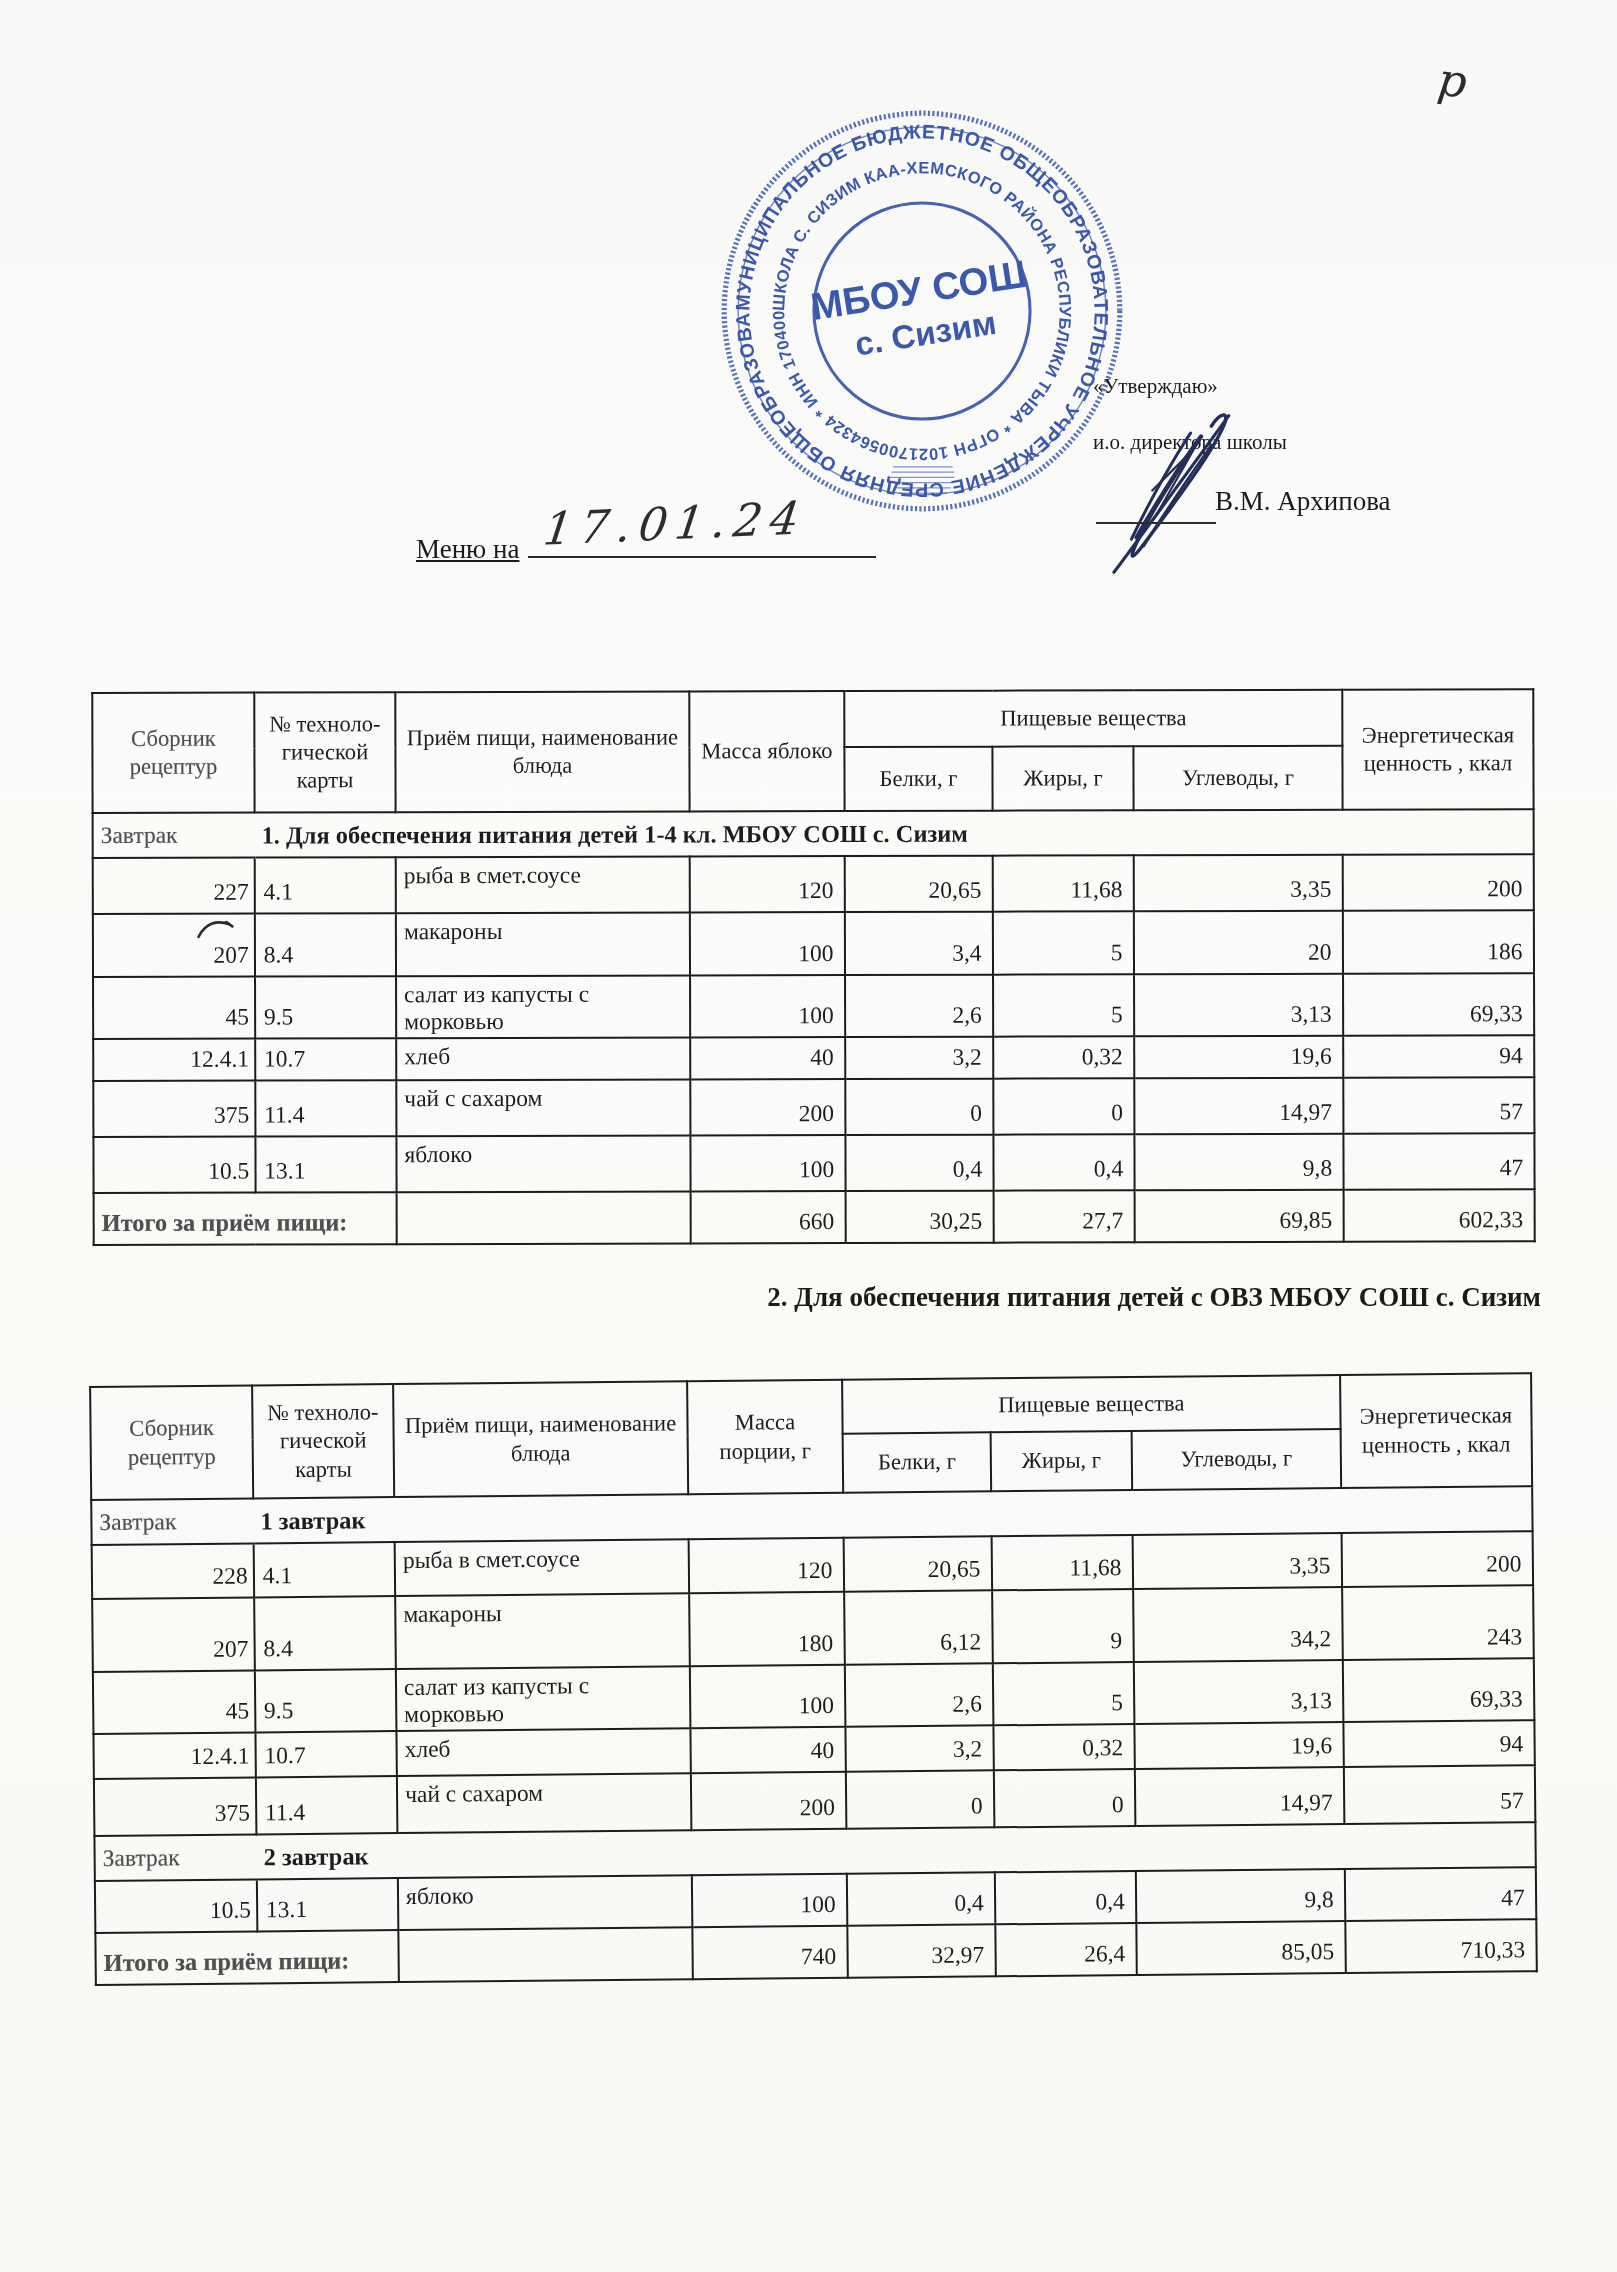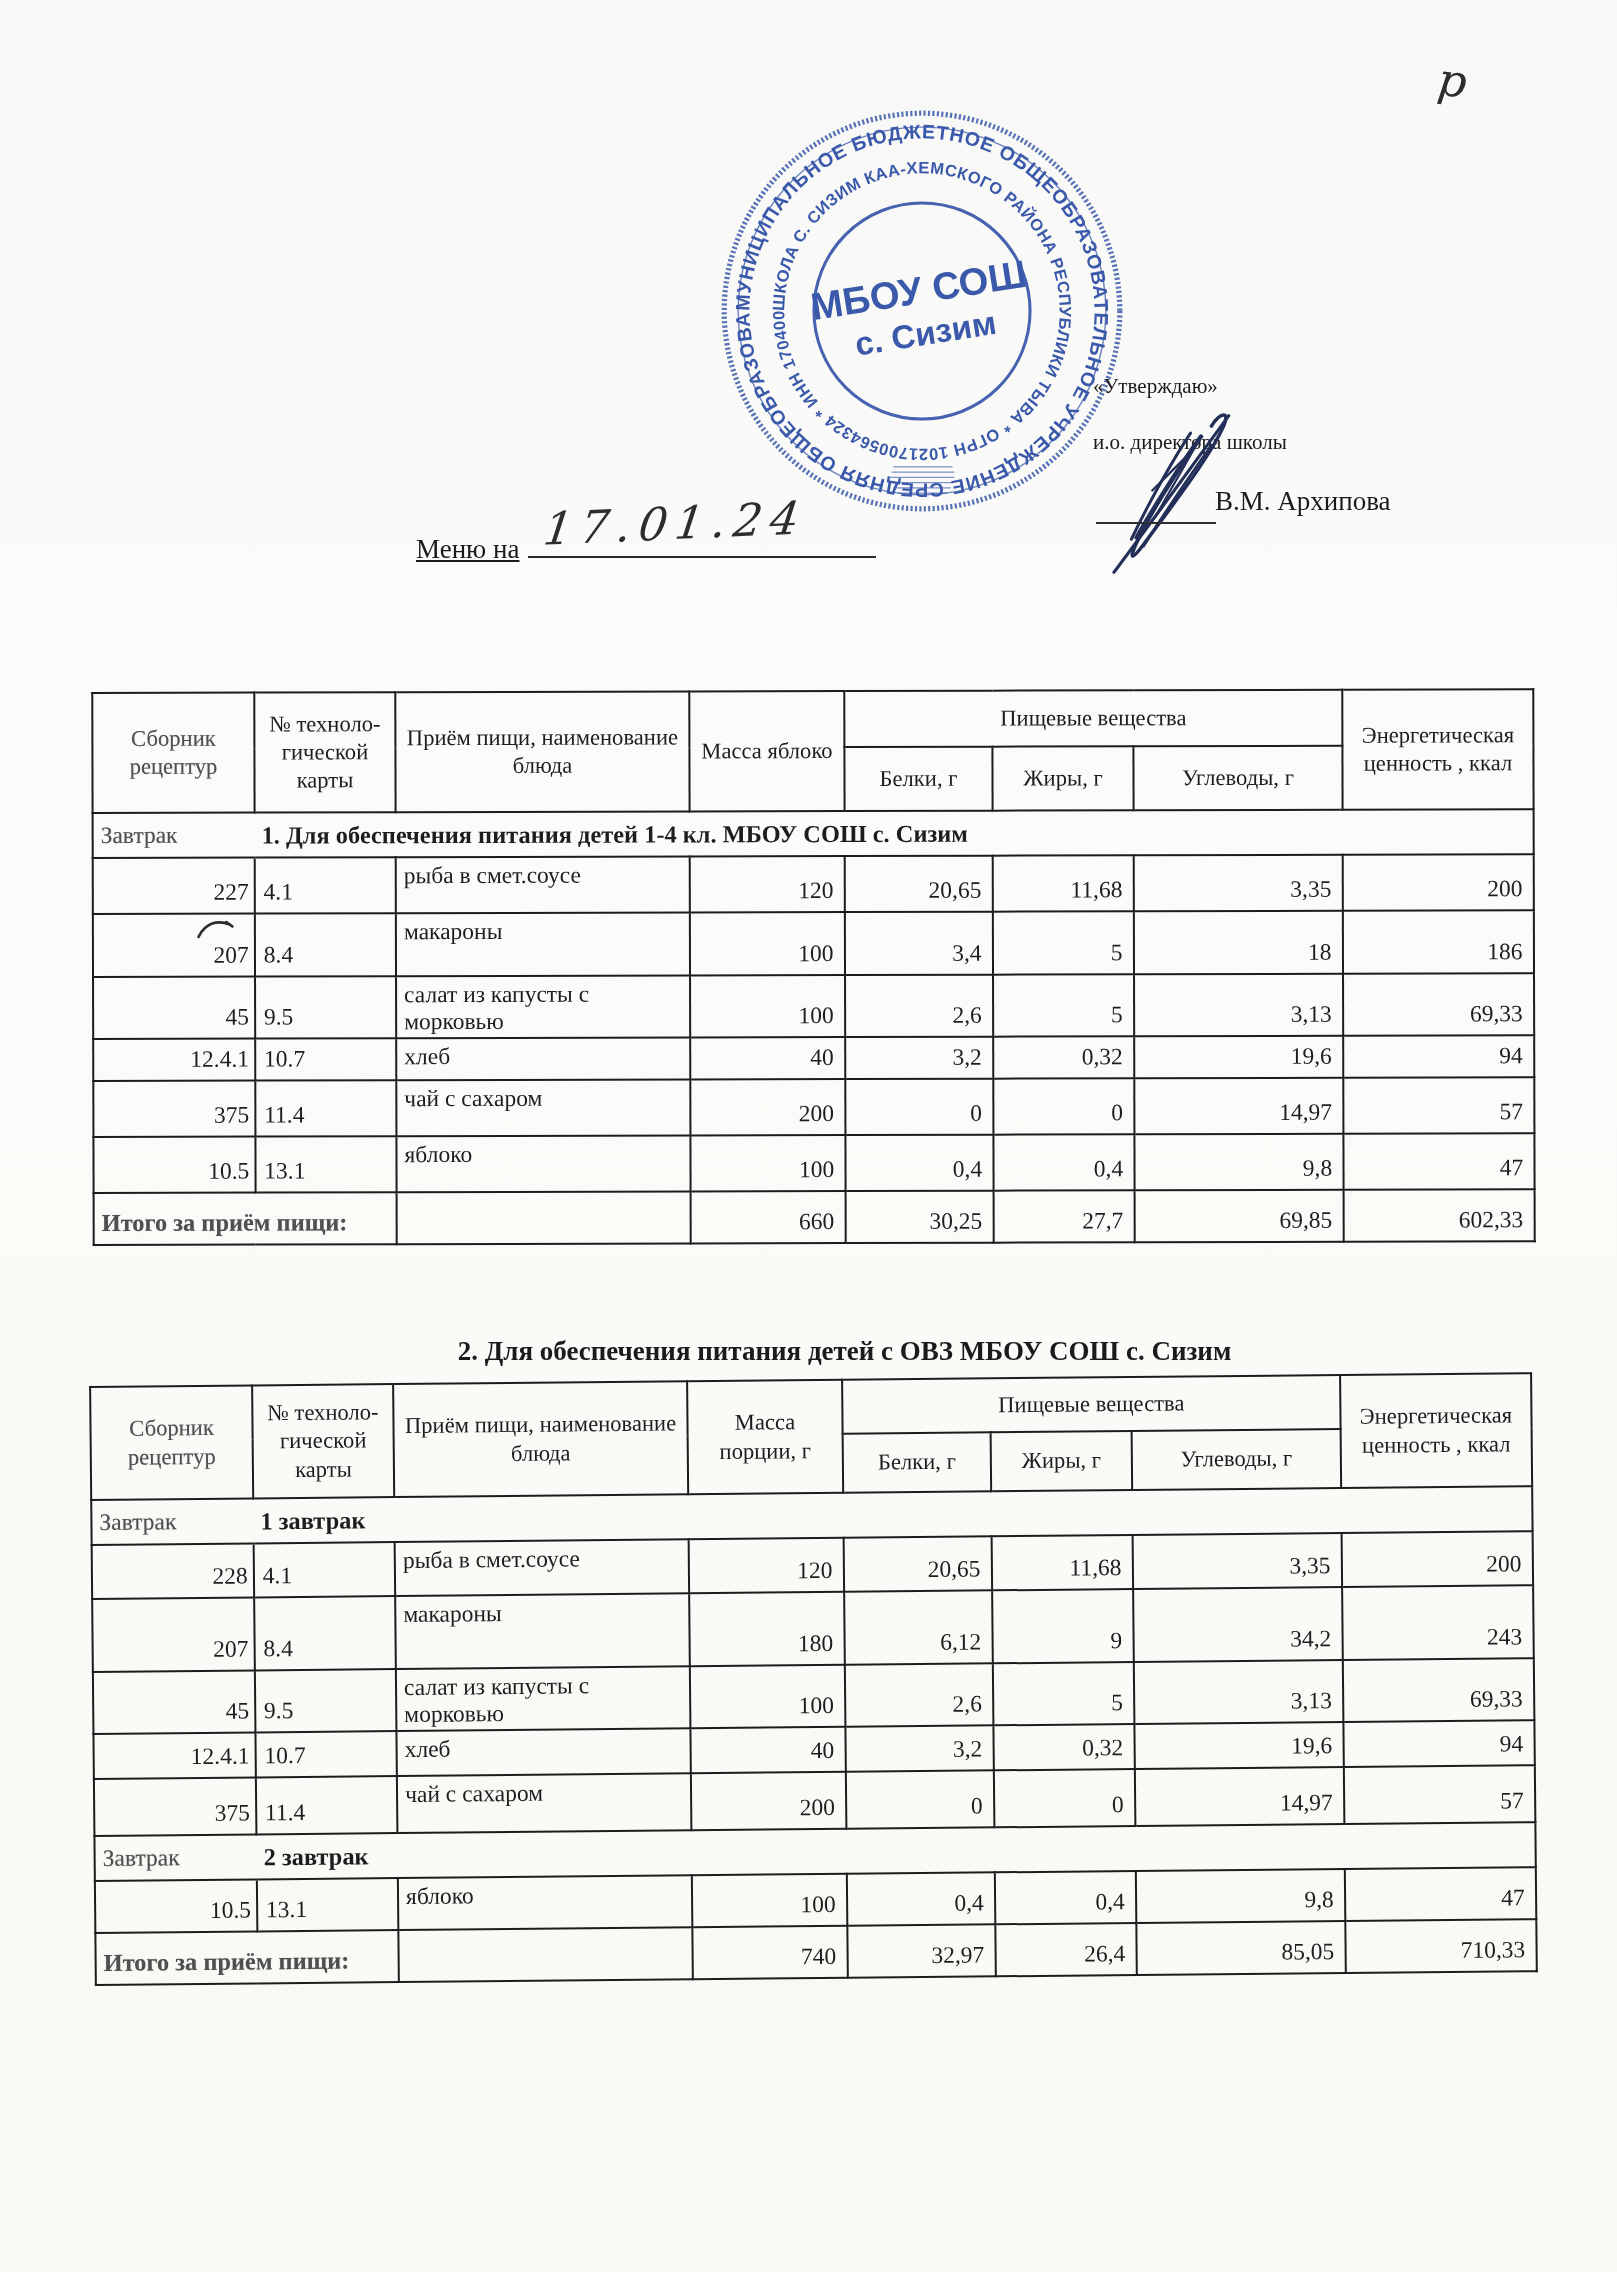"18" td.num { text: 18 -> 20 }
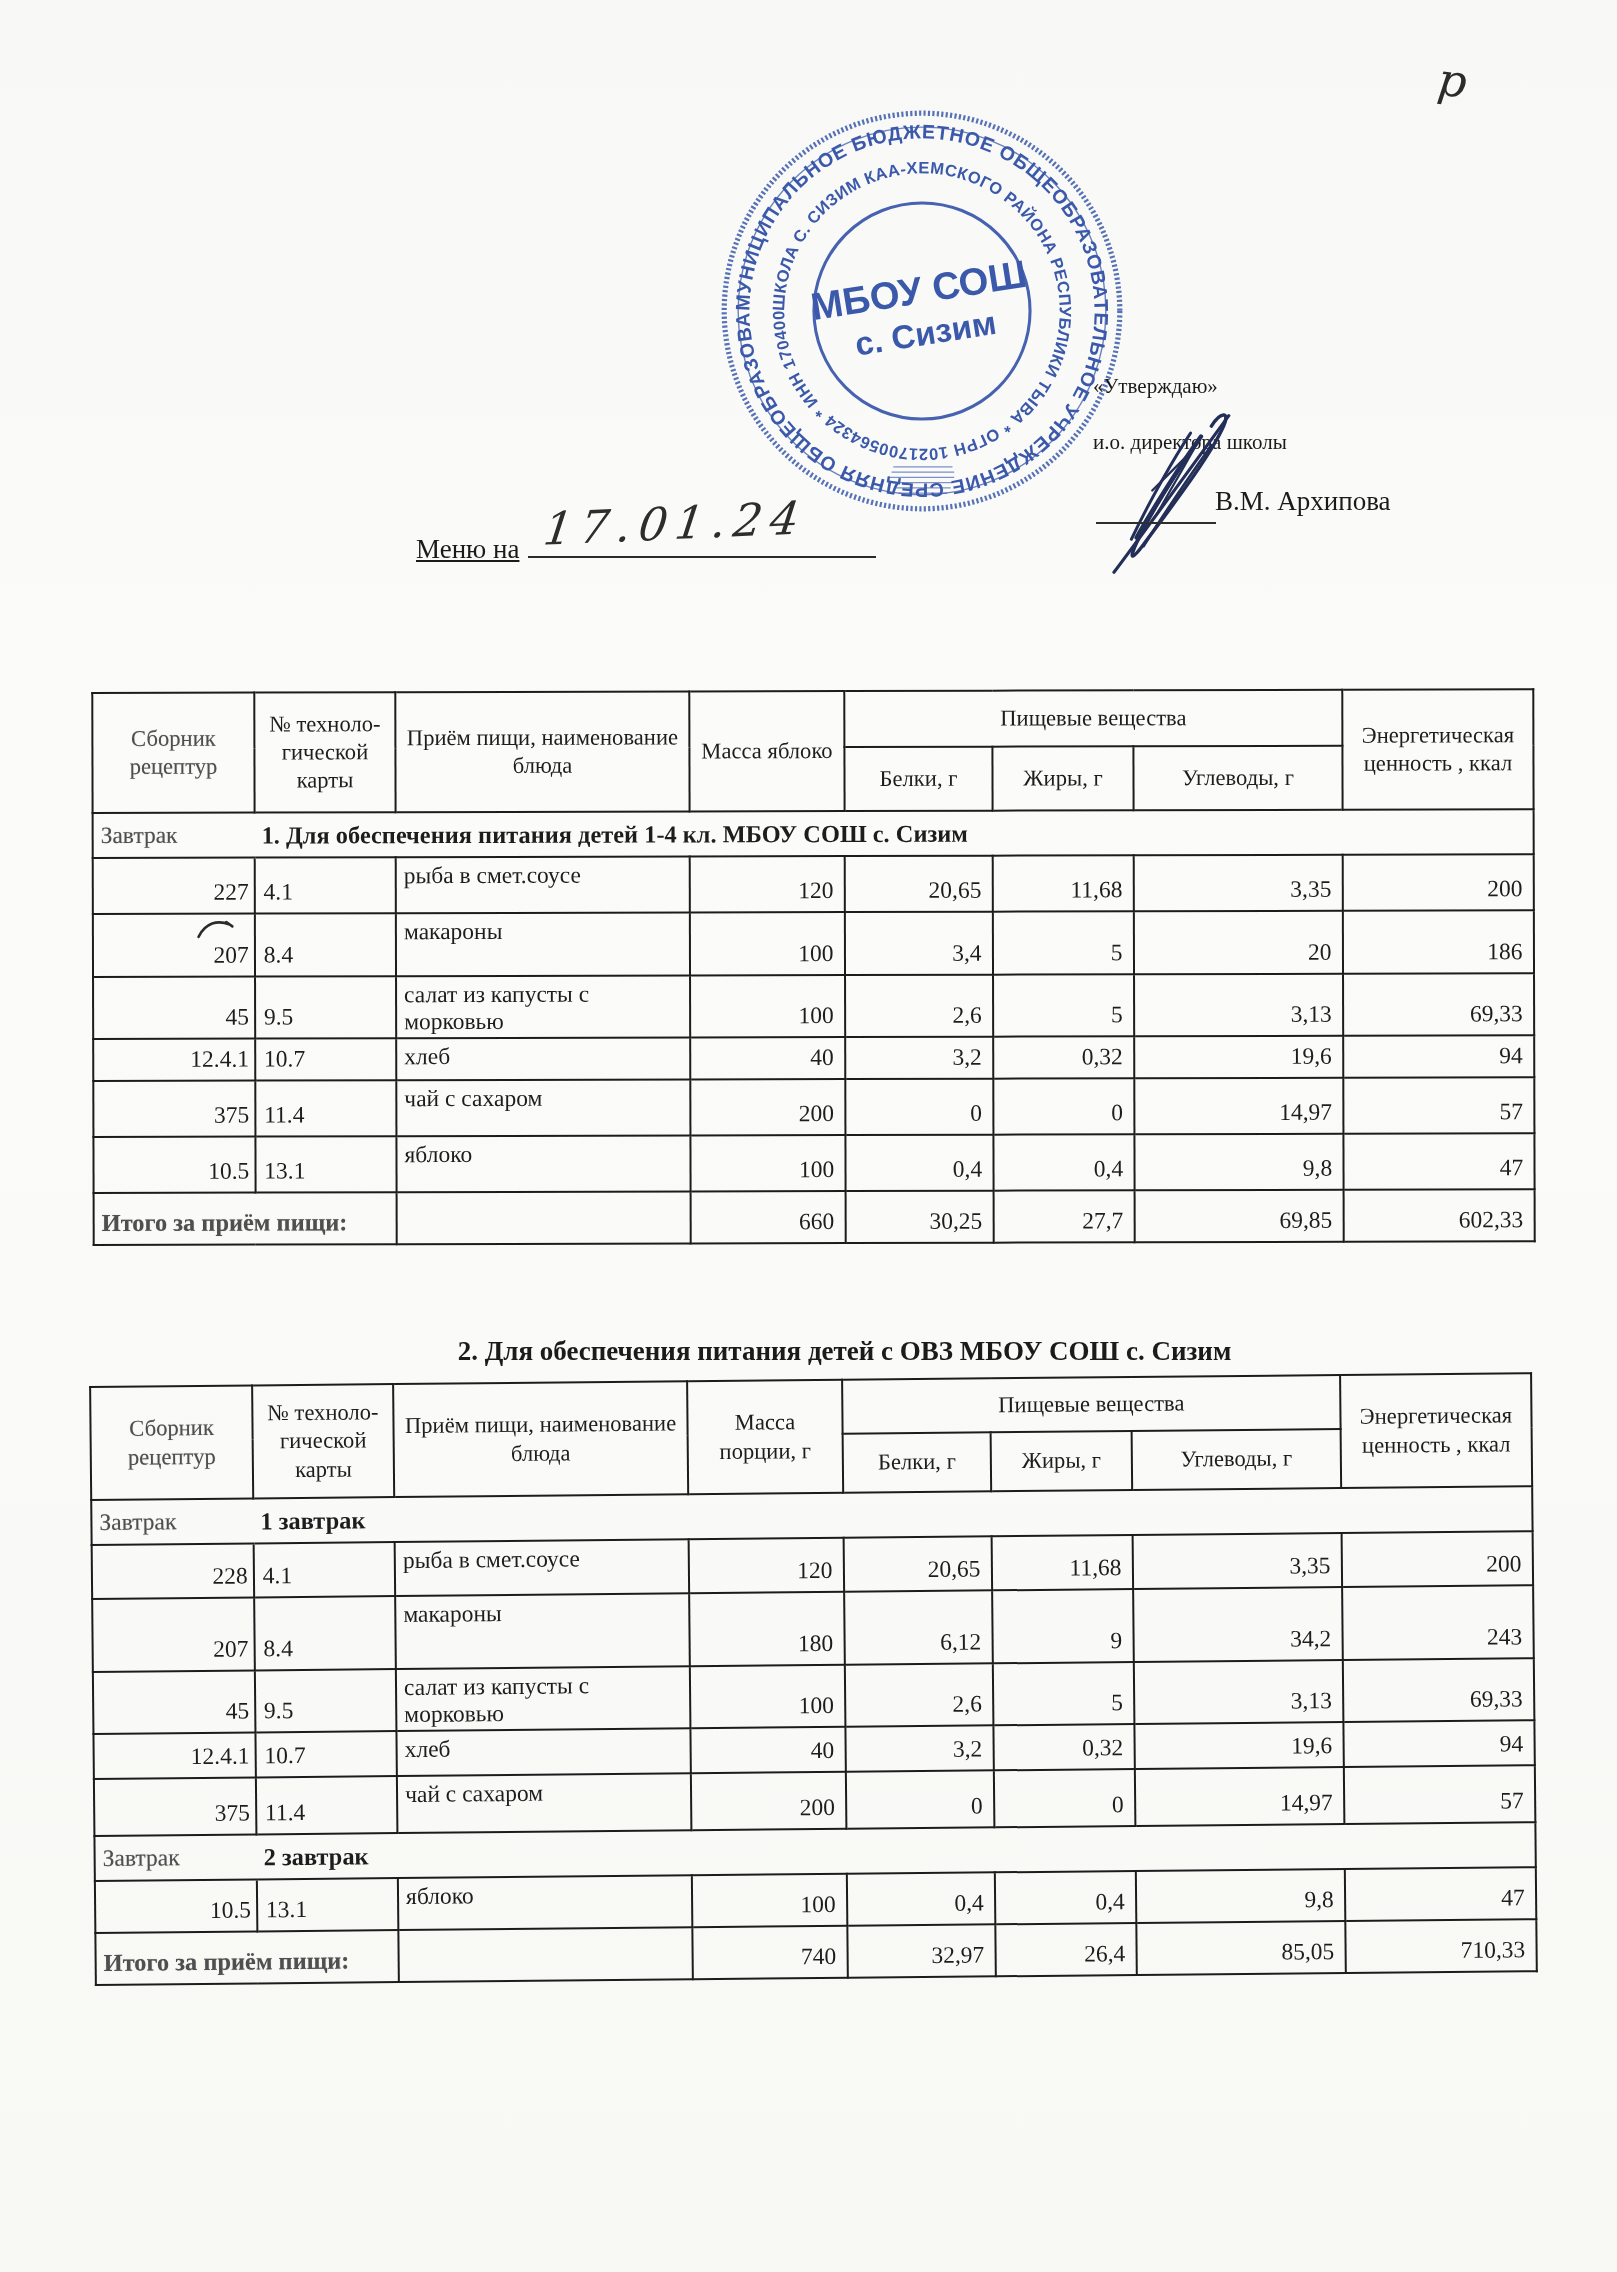"2. Для обеспечения питания детей" .t2 { text-align: none -> right; top: 1336px -> 1282px }
